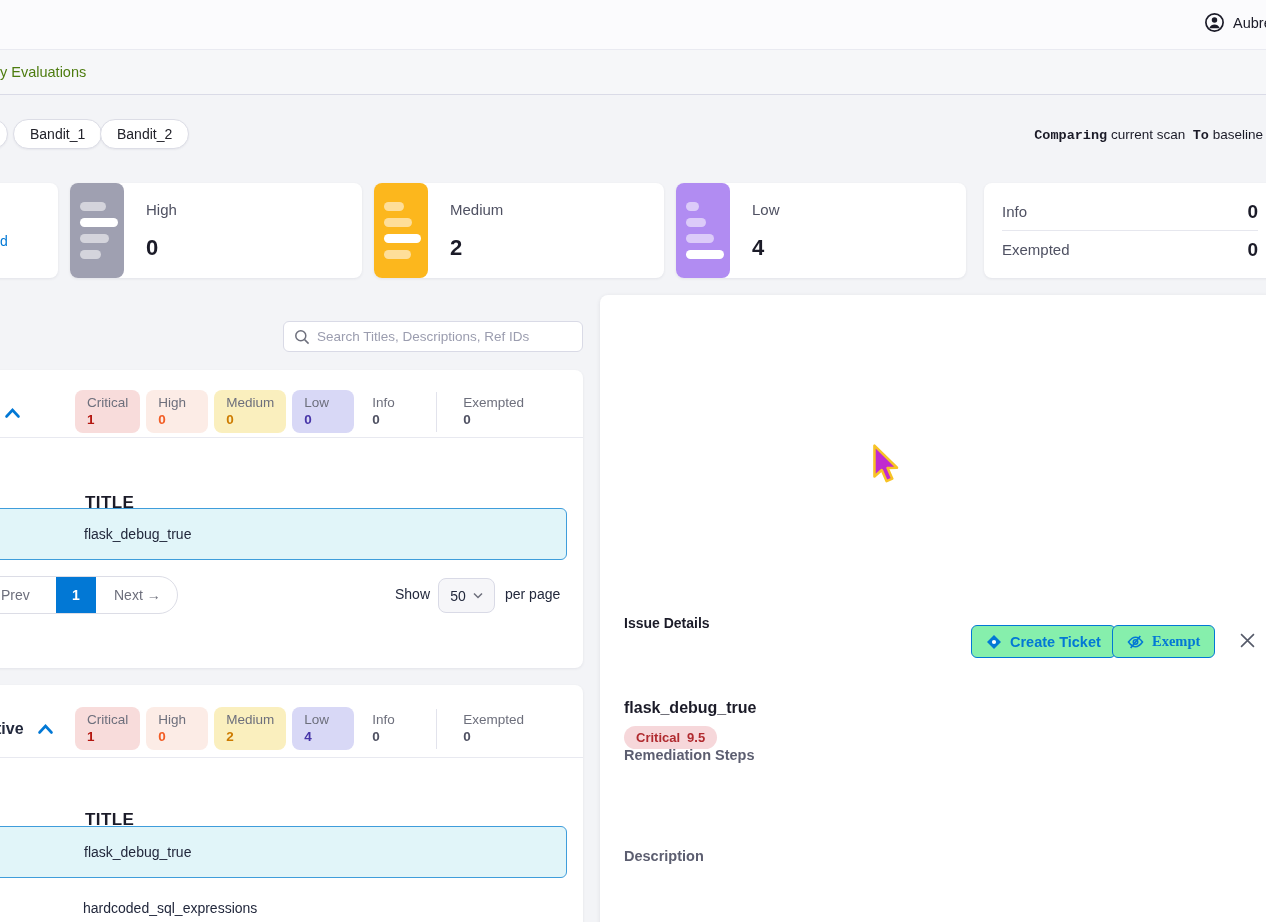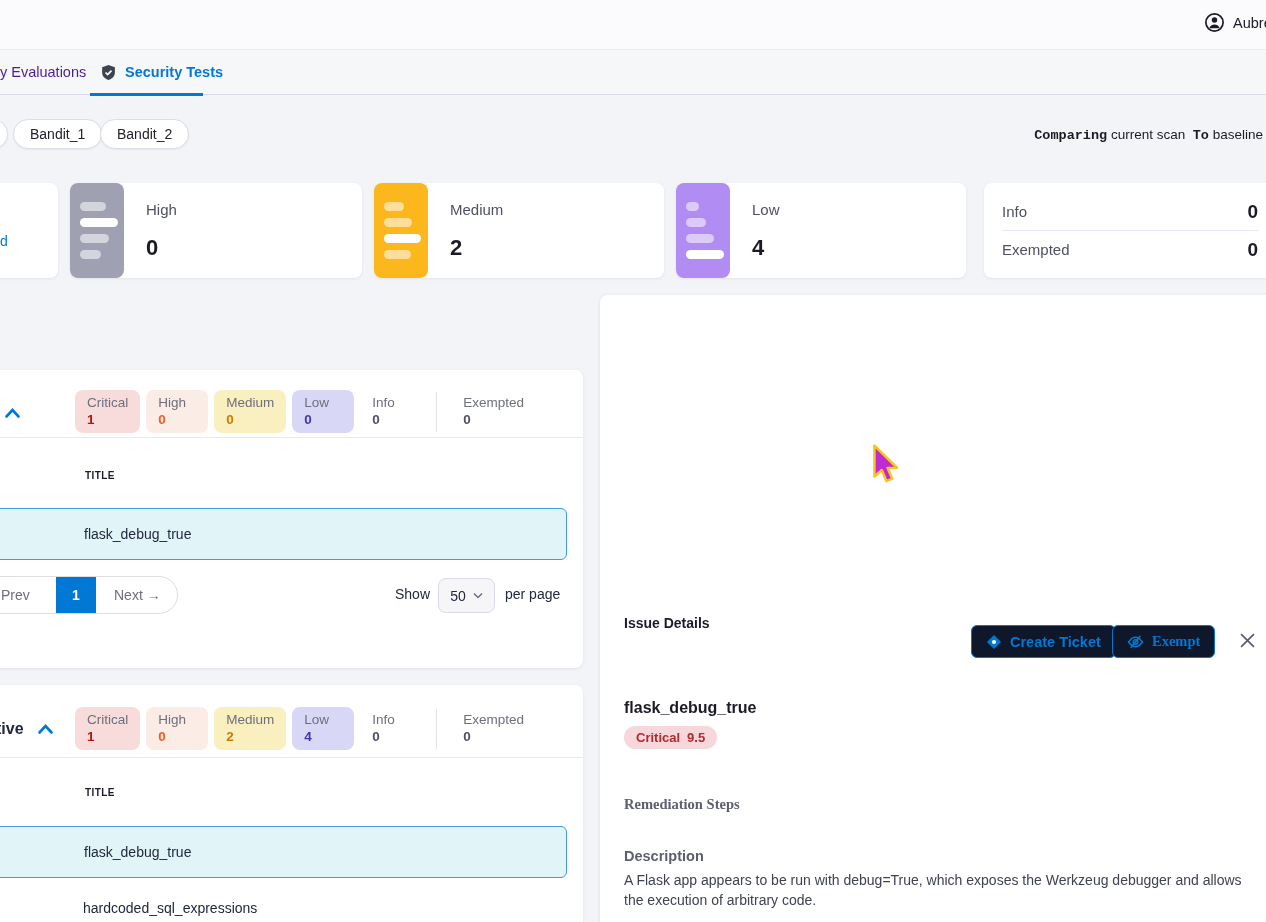"y Evaluations" .tab-partial { color: #4c1d95 -> #4d7c0f }
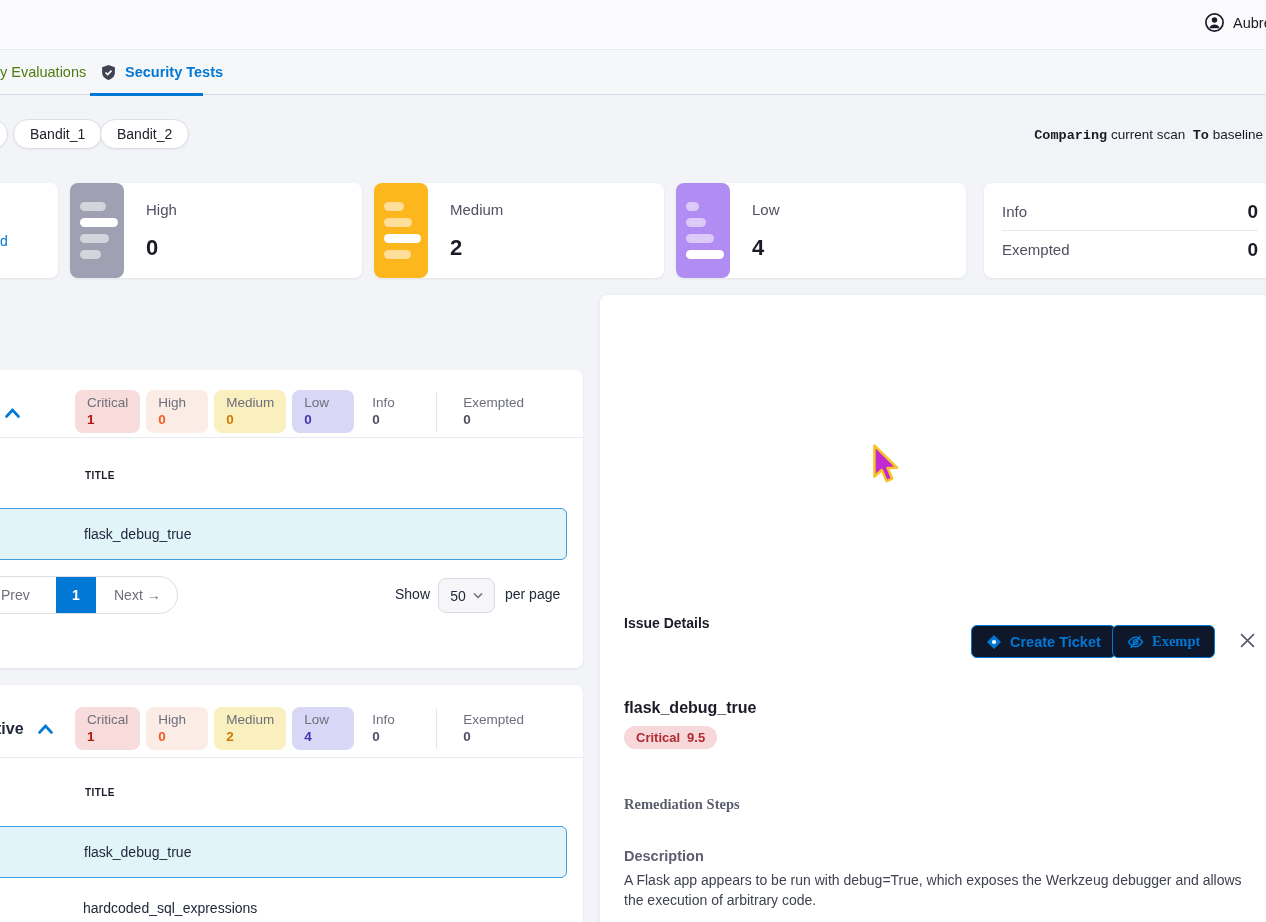"Security Tests" div.tab-active { html: <div> <svg> <path></path> <path></path> </svg> <span>Security Tests</span> <div></div> </div> -> none }
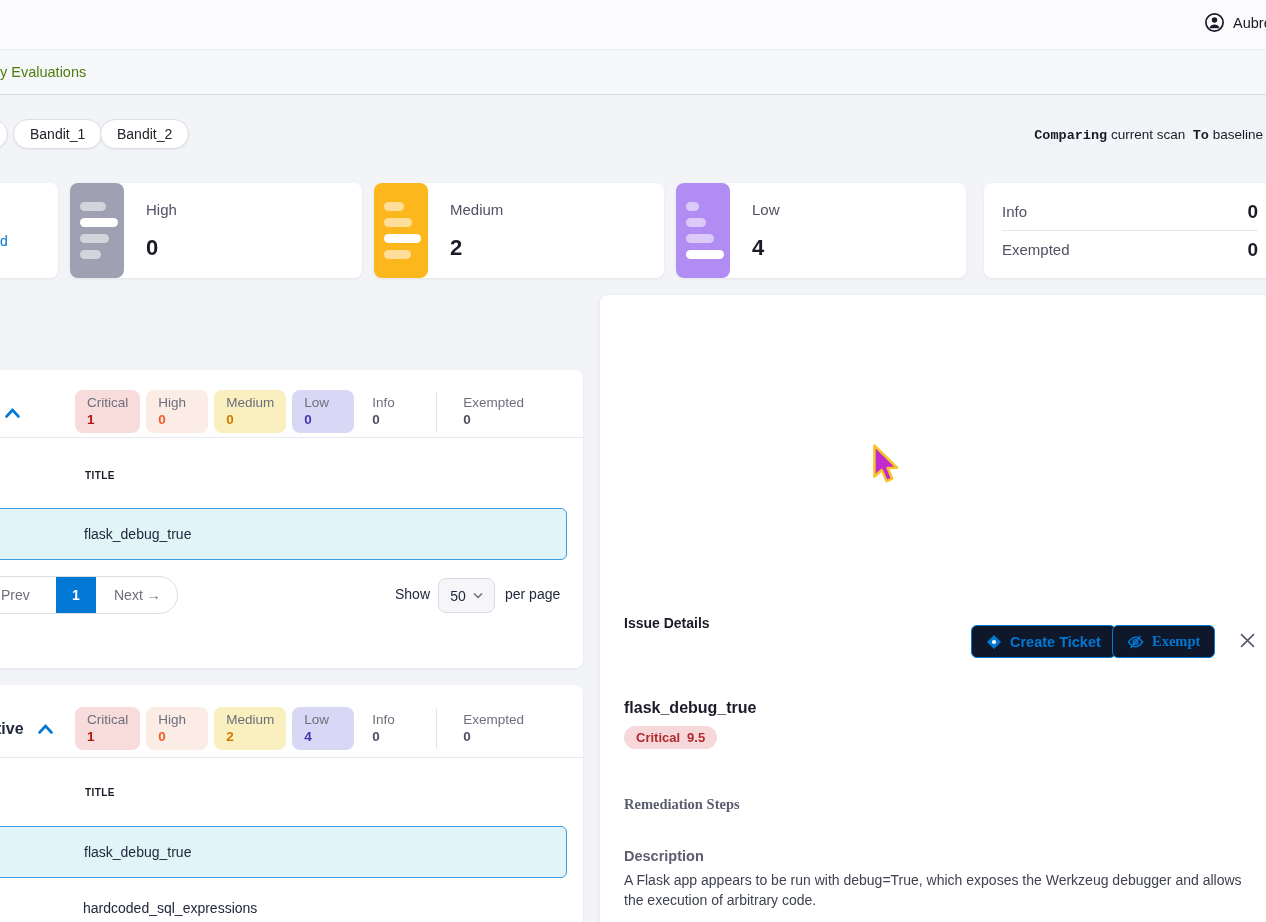"Search Titles, Descriptions, Ref IDs" div.search { html: none -> <div> <svg> <circle></circle> <line></line> </svg> <input> </div> }
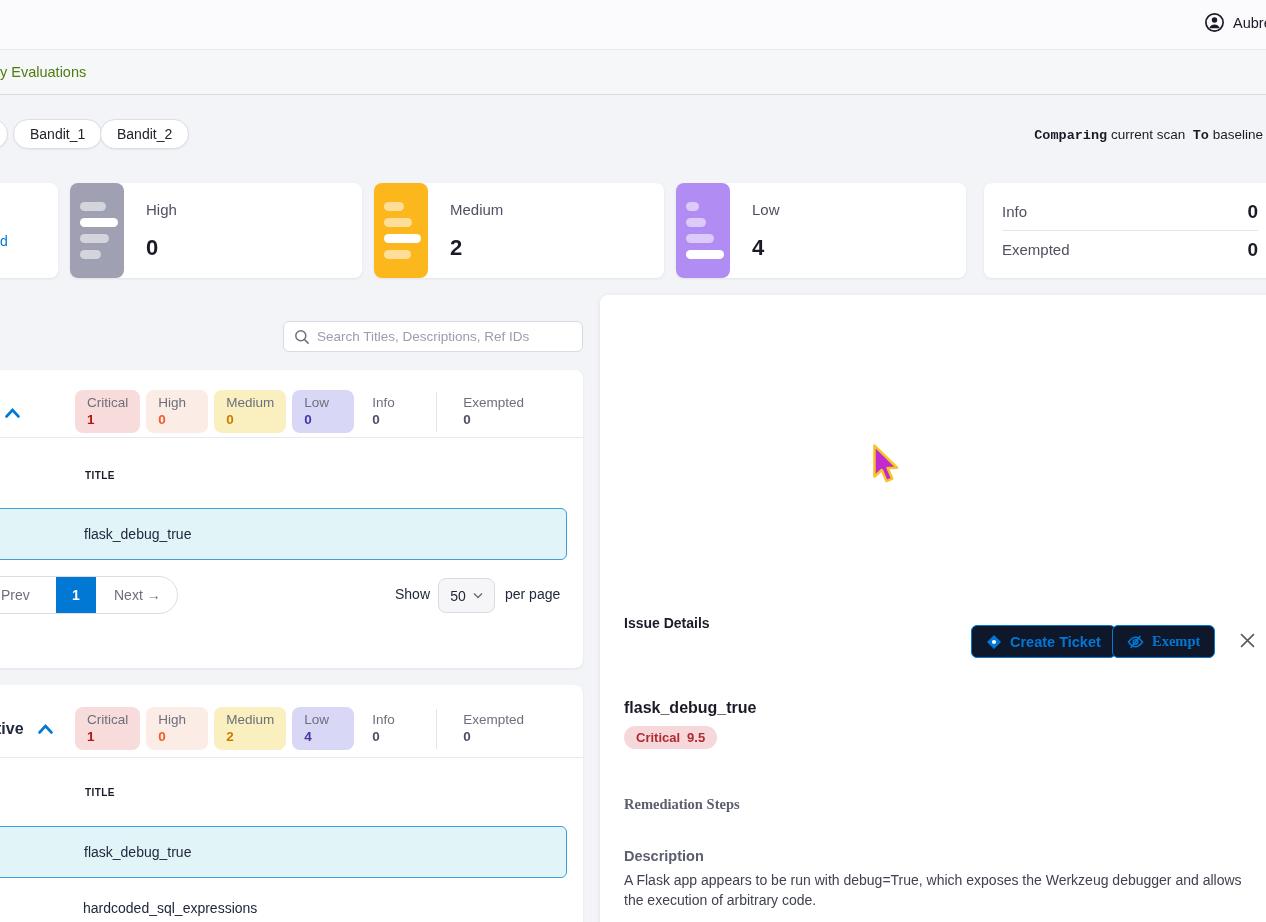"TITLE" .th-title { font-size: 10px -> 17px; margin-top: none -> 23px }
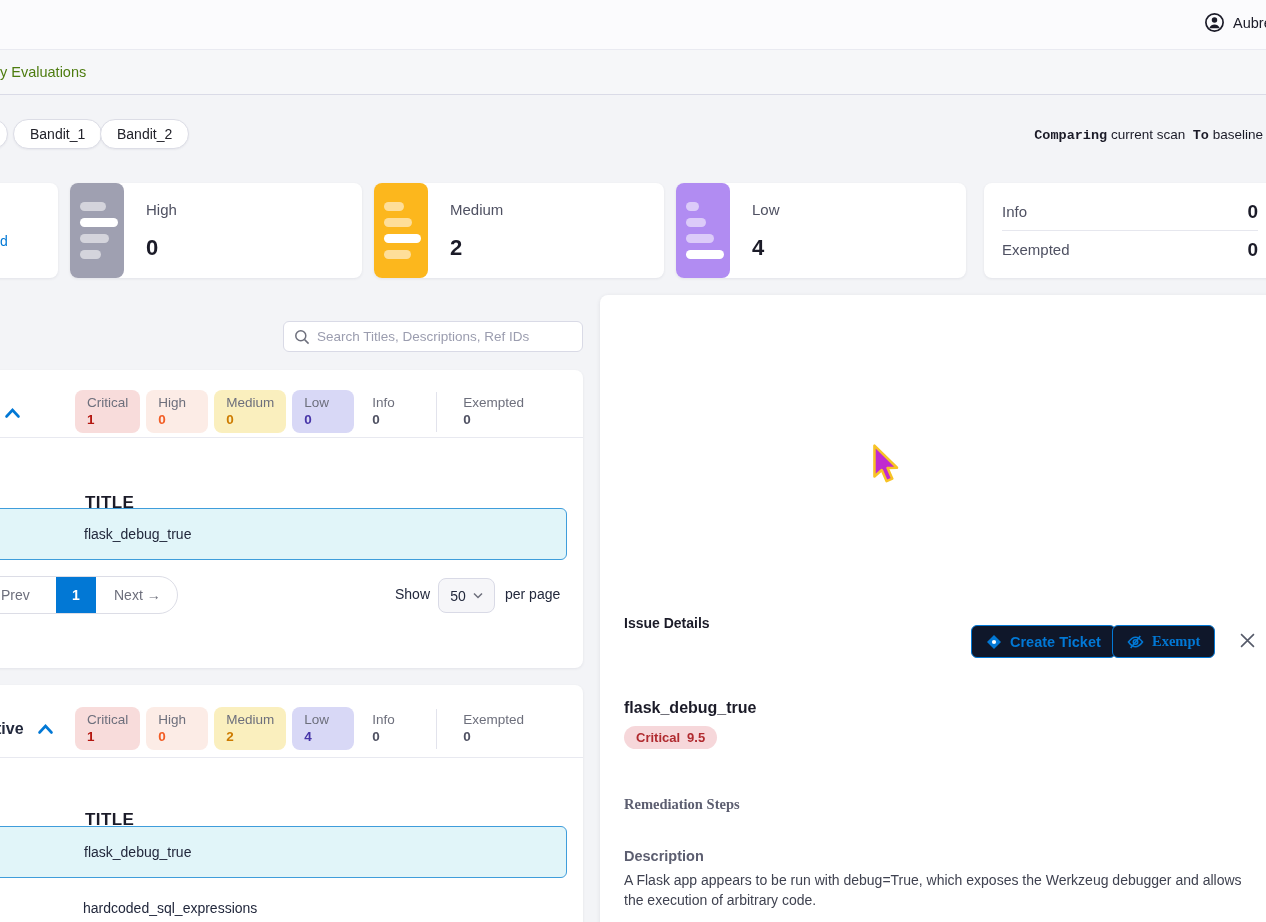"Create Ticket" .btn { background: #0f172a -> #86efac }
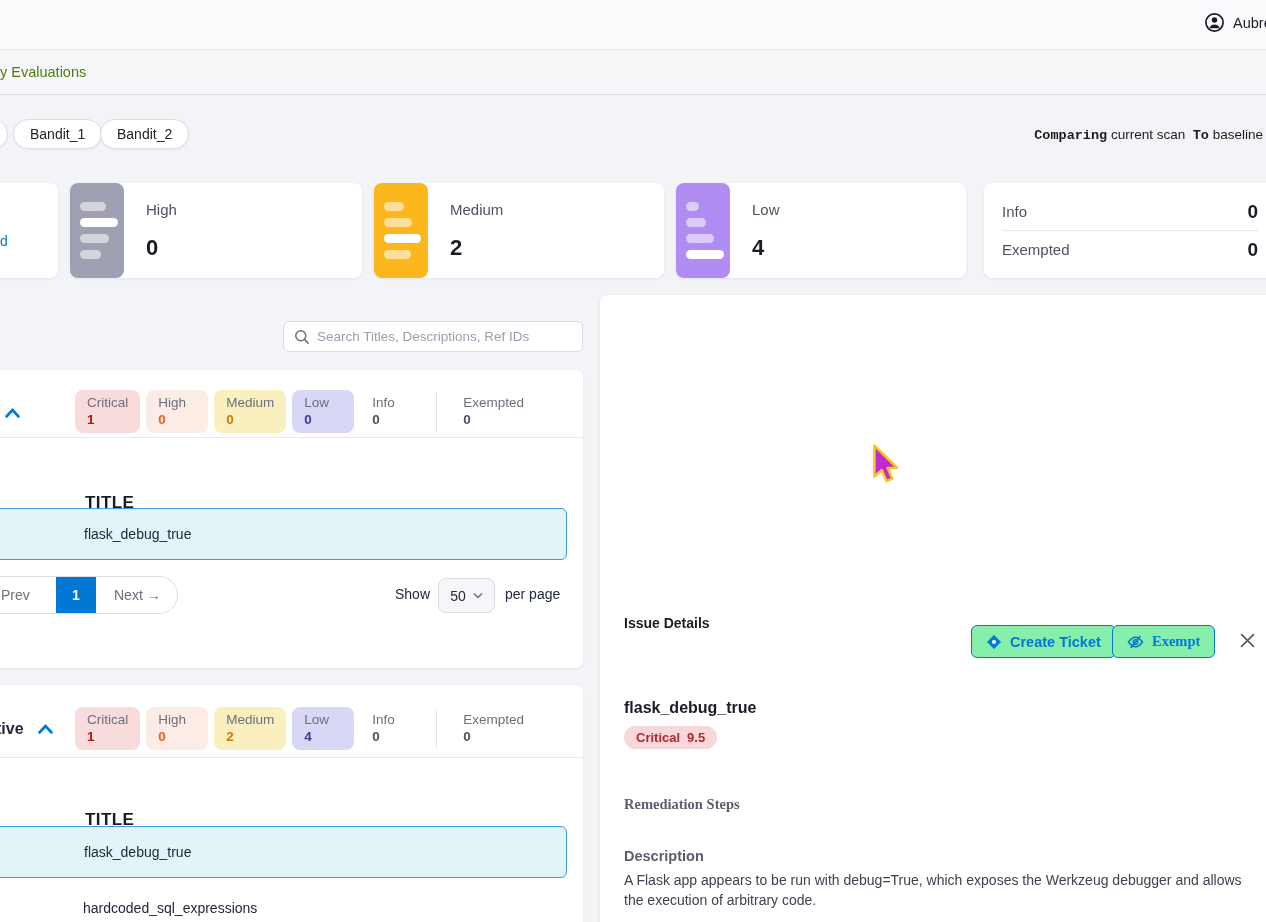"Remediation Steps" div.rp-h { font-family: Liberation Serif, serif -> none; top: 501px -> 452px }
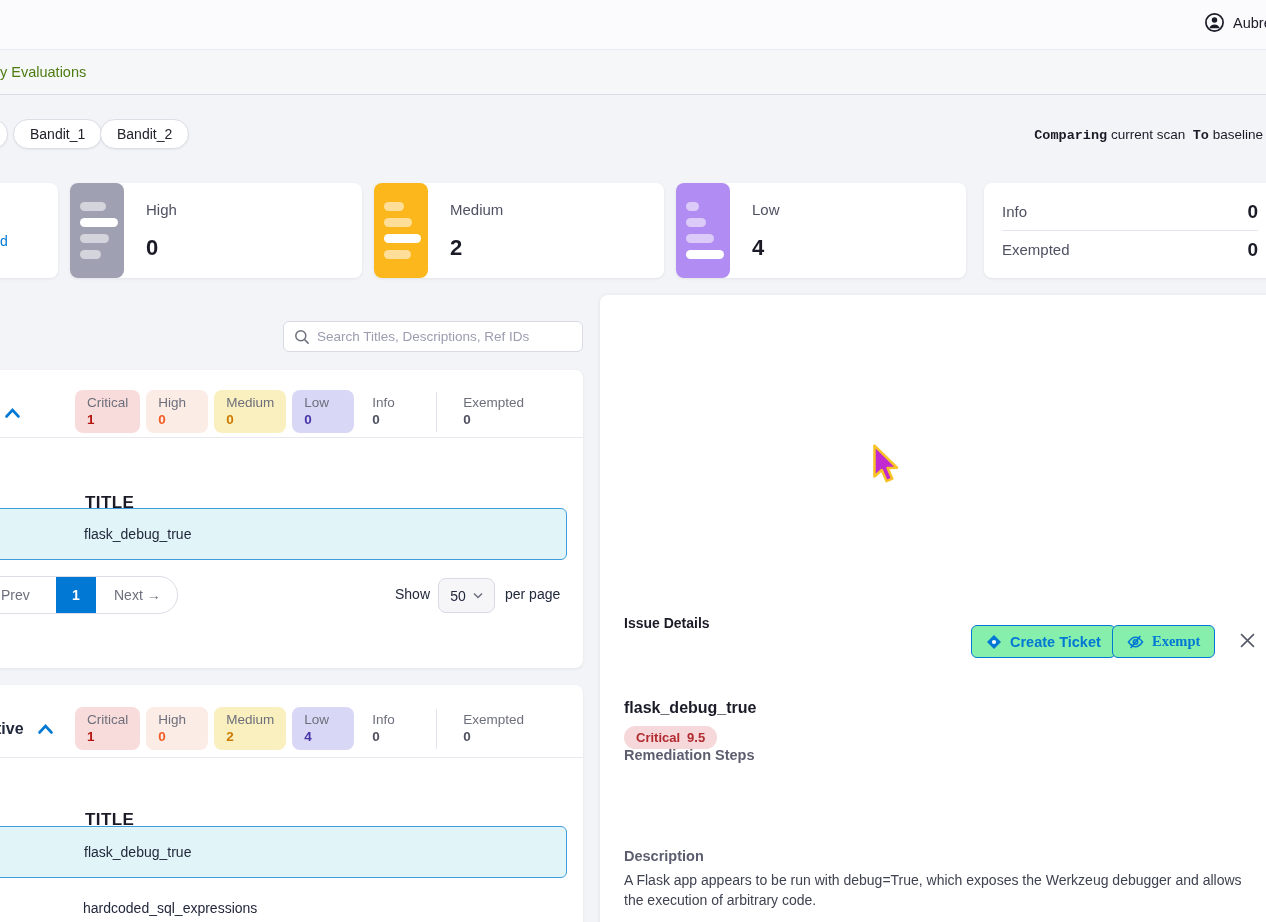"A Flask app appears to" div.rp-t { html: <div>A Flask app appears to be run with debug=True, which exposes the Werkzeug debugger and allows the execution of arbitrary code.</div> -> none }
